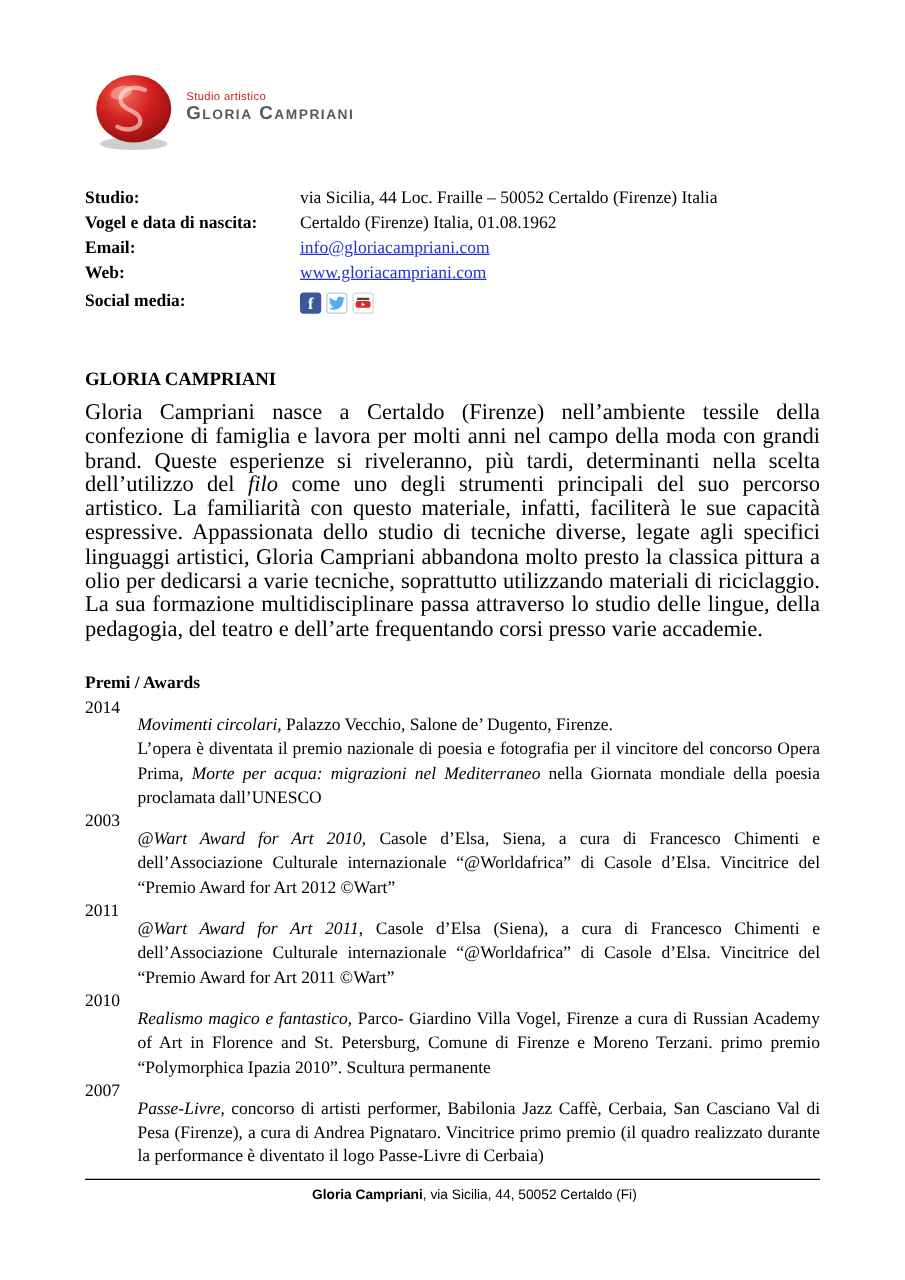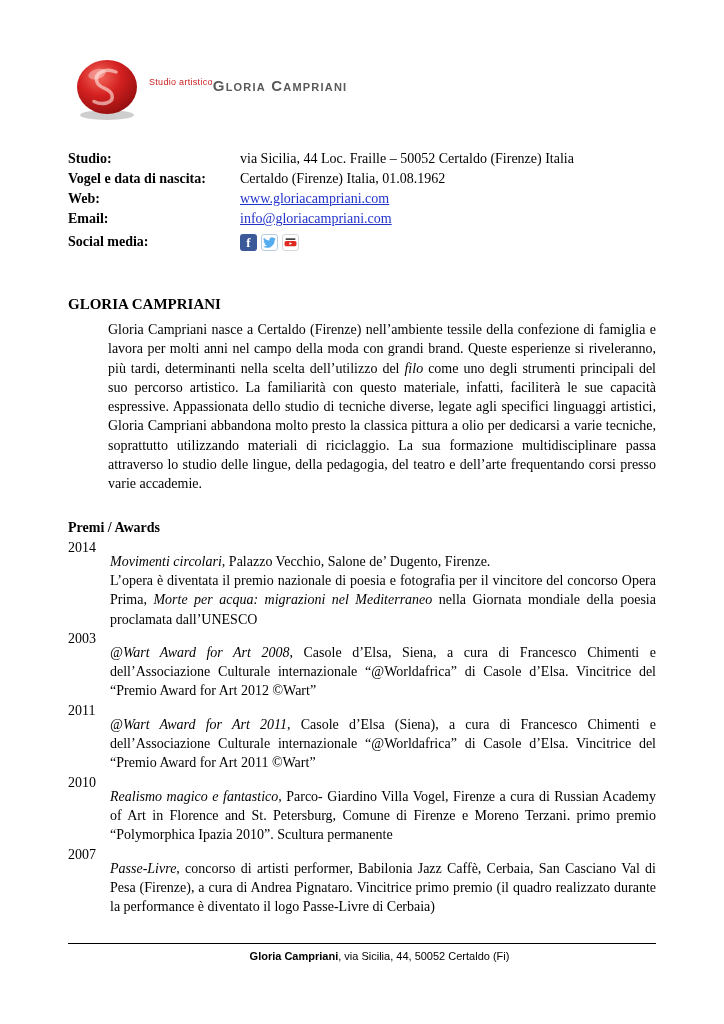"Studio artistico" .logo-text { flex-direction: row -> column }
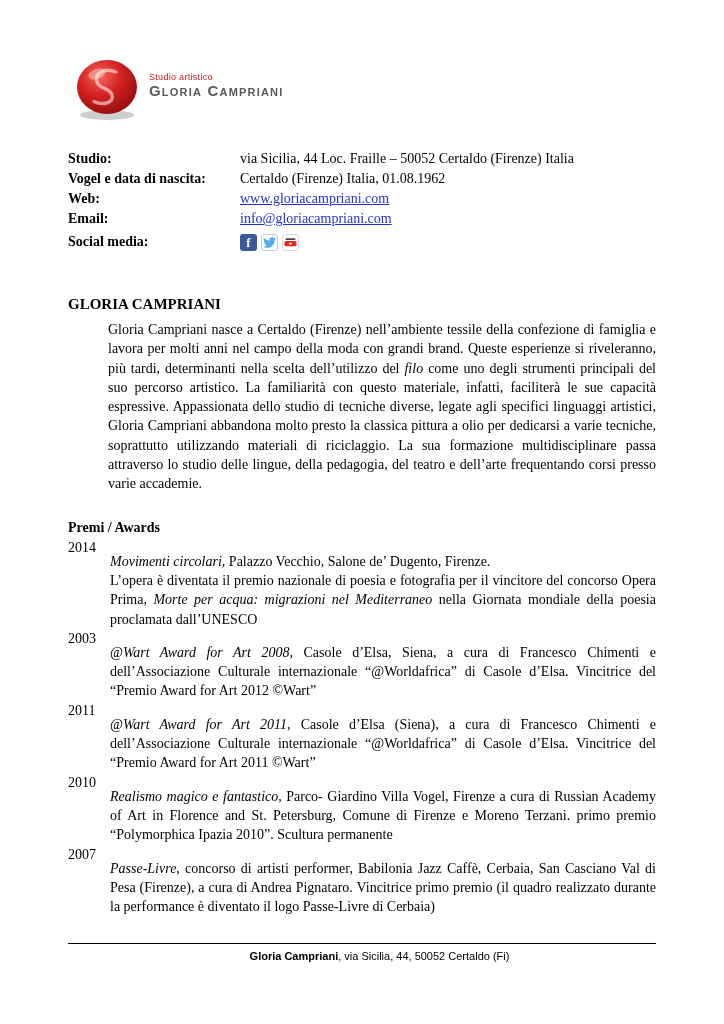"Web:" div.c-row { order: before "Email:" -> after "Email:" }
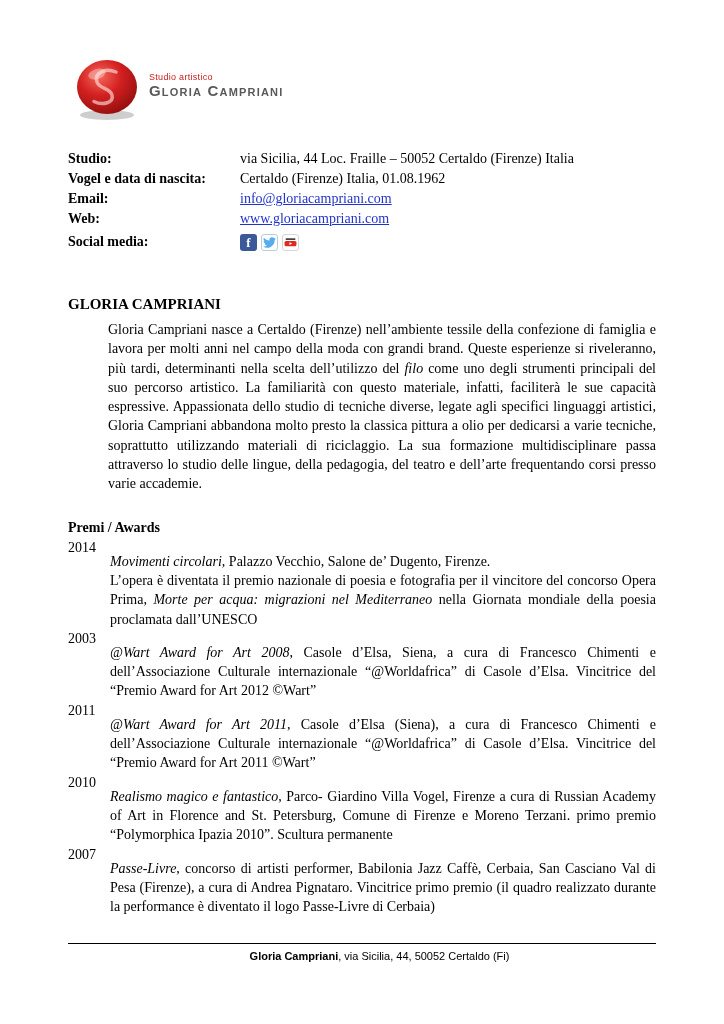"Gloria Campriani nasce a Certaldo" p.bio { font-size: 14px -> 18px; margin-left: 40px -> none }
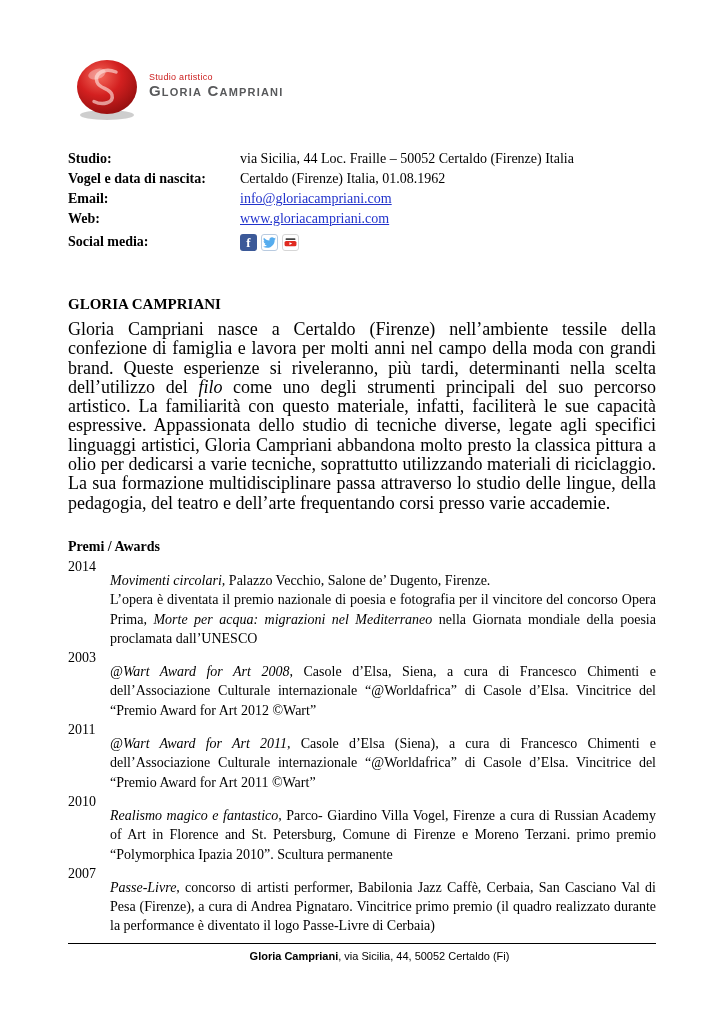"@Wart Award for Art 2008" span.it { text: 2008 -> 2010 }
